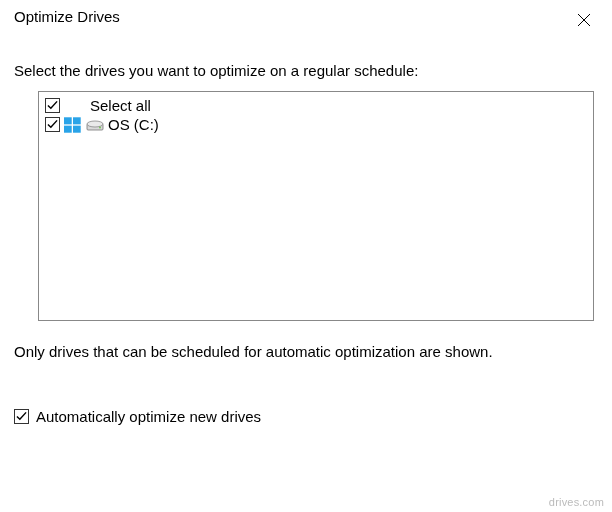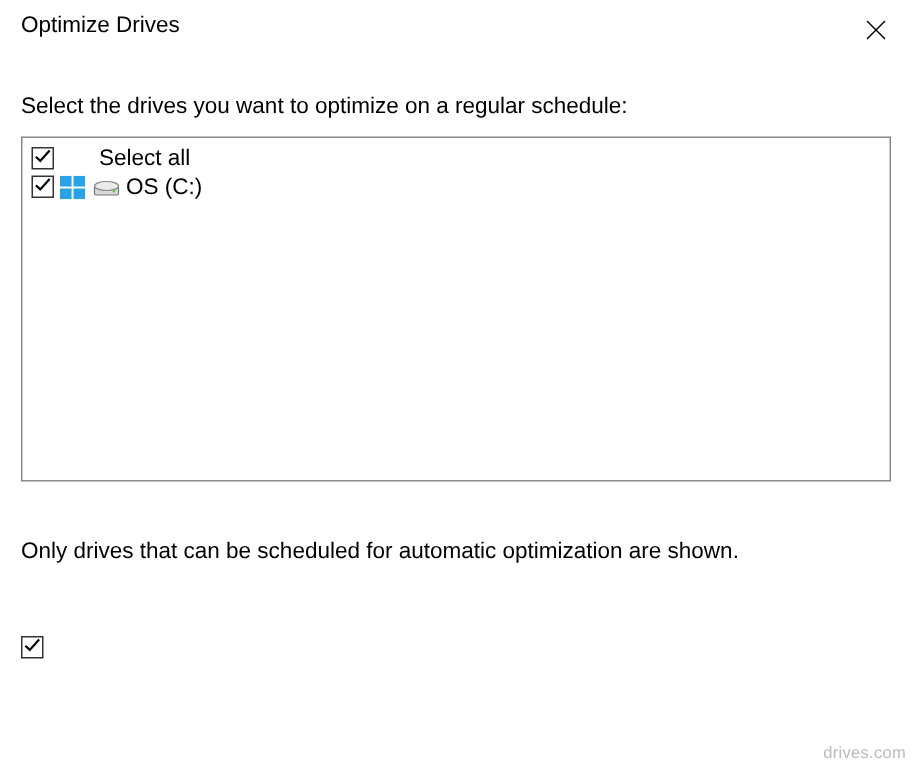"Select all" .drive-list { margin-left: none -> 24px }
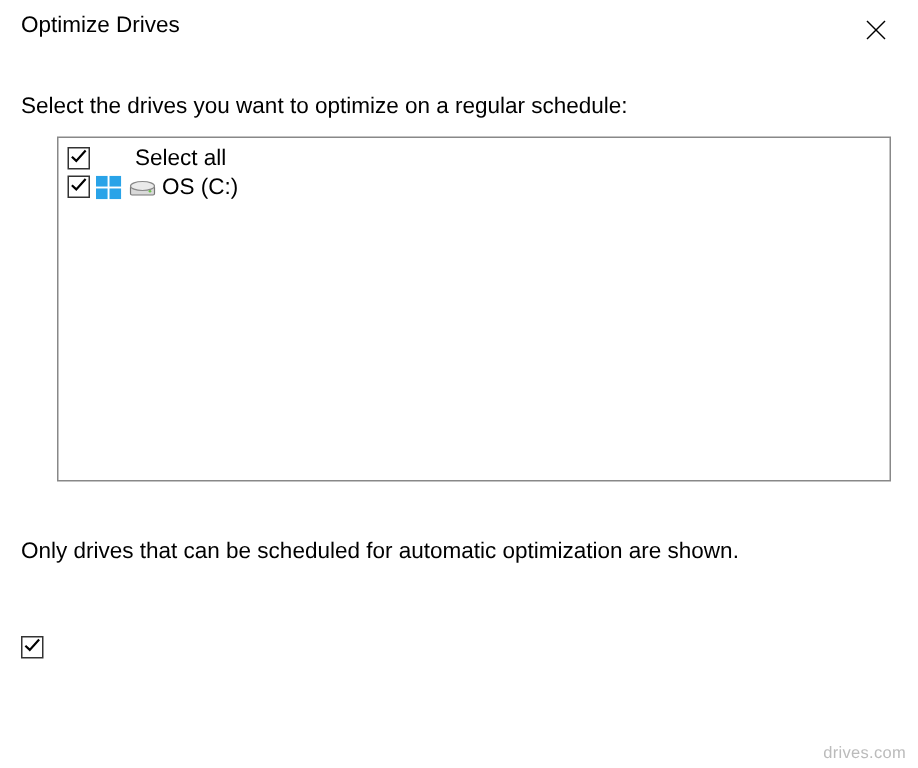"Only drives that can be" .note { margin-top: 38px -> 22px }
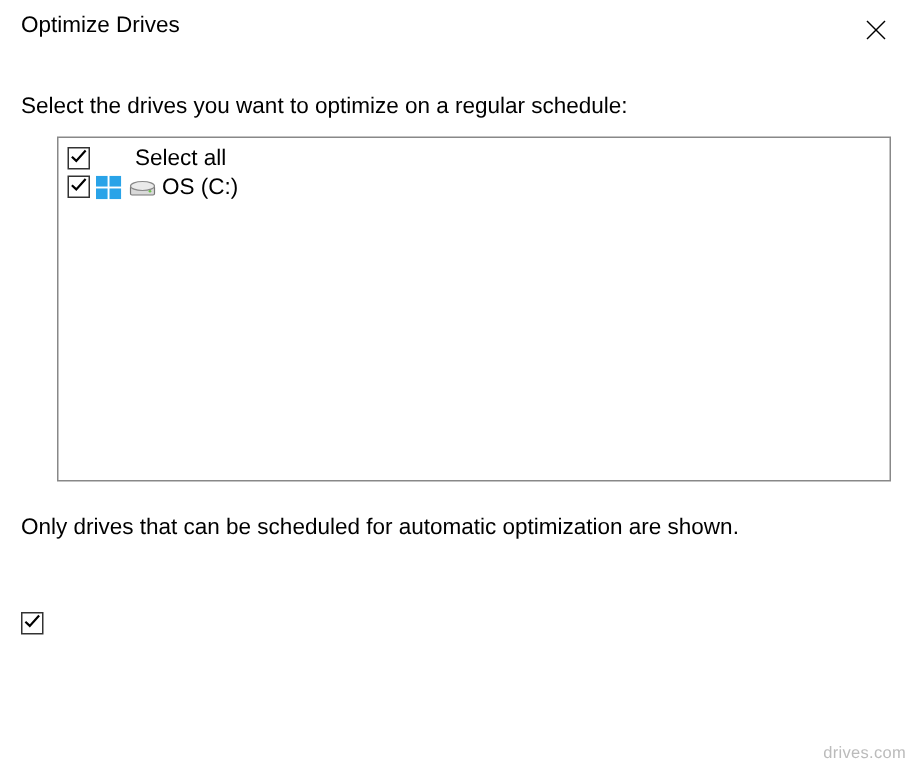"Automatically optimize new drives" span { html: none -> <span>Automatically optimize new drives</span> }
